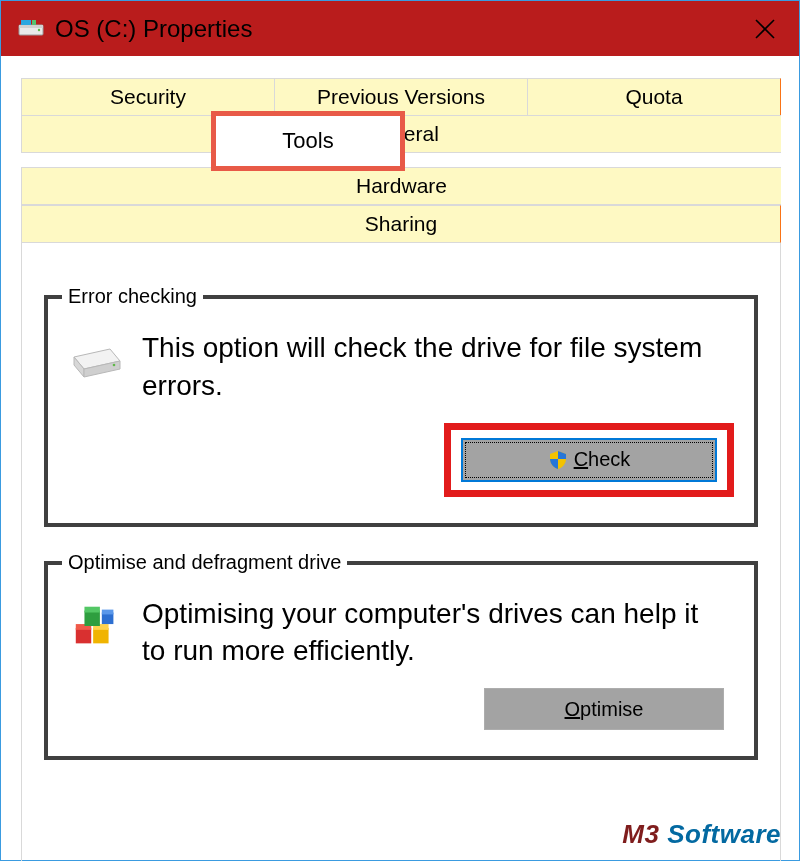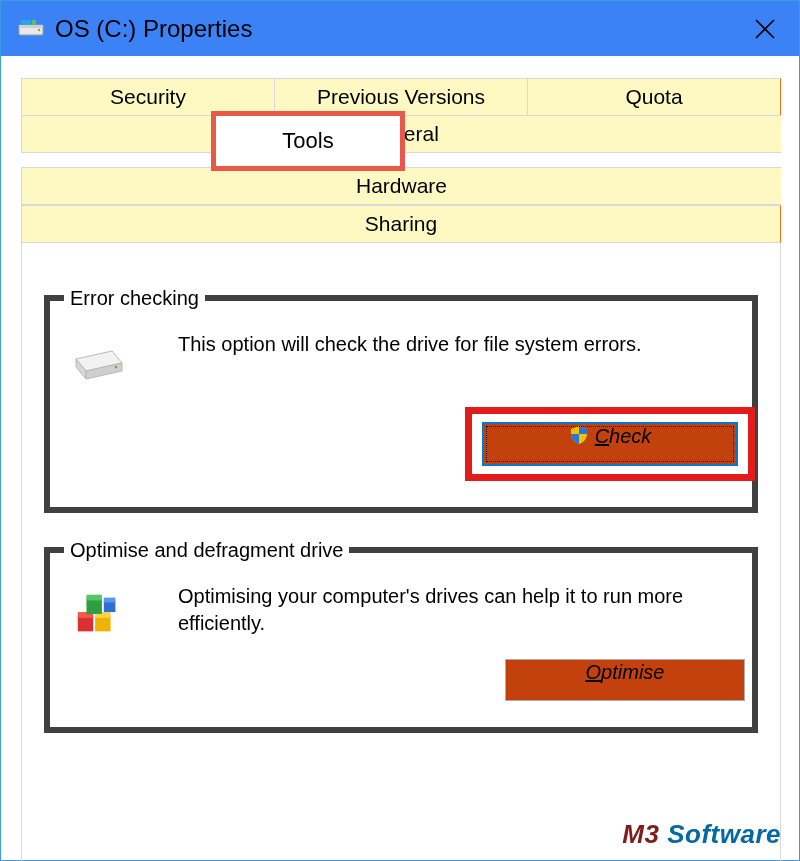"OS (C:) Properties" .titlebar { background: #3b82f6 -> #b91c1c }
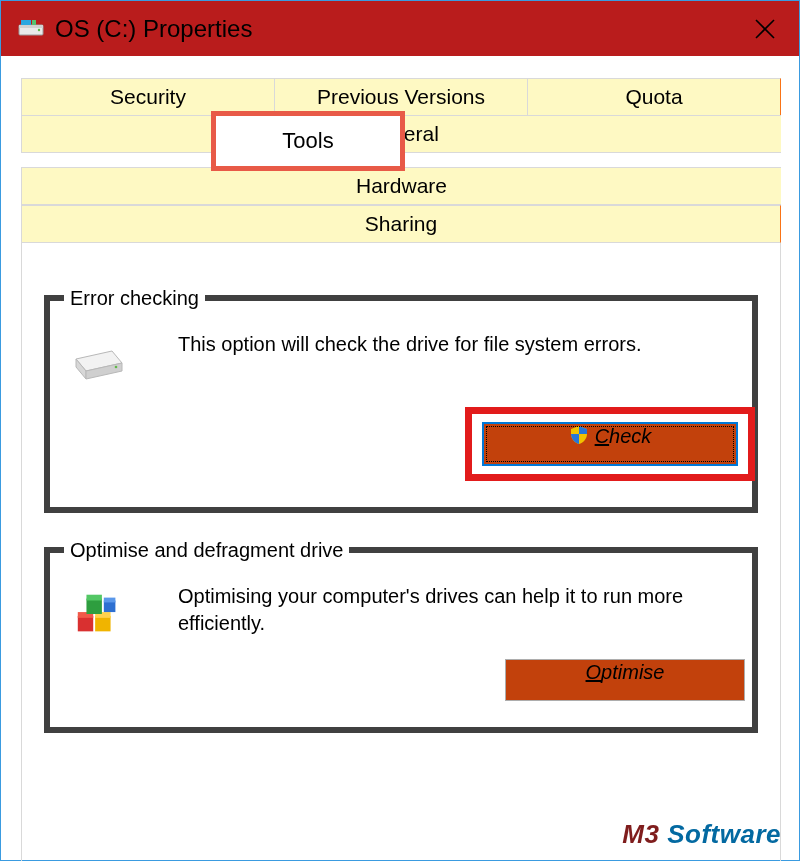"Error checking" .groupbox { border: 6px solid #404040 -> 4px solid #404040; padding: 28px 7px 26px 22px -> 28px 30px 26px 22px }
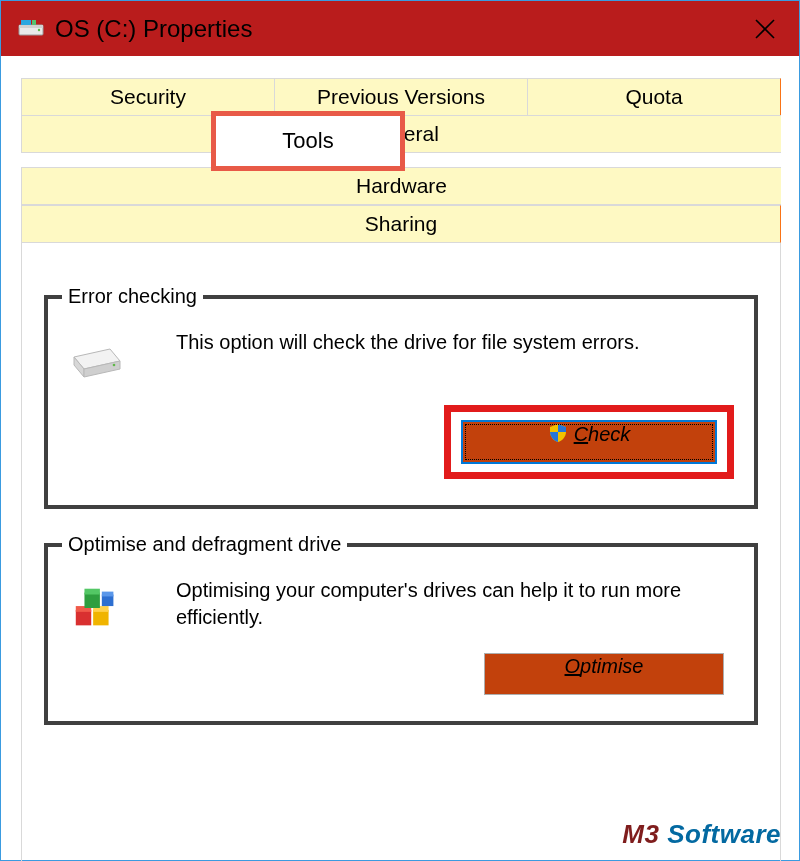"This option will check the" .group-text { font-size: 20px -> 28px; margin-left: 34px -> none }
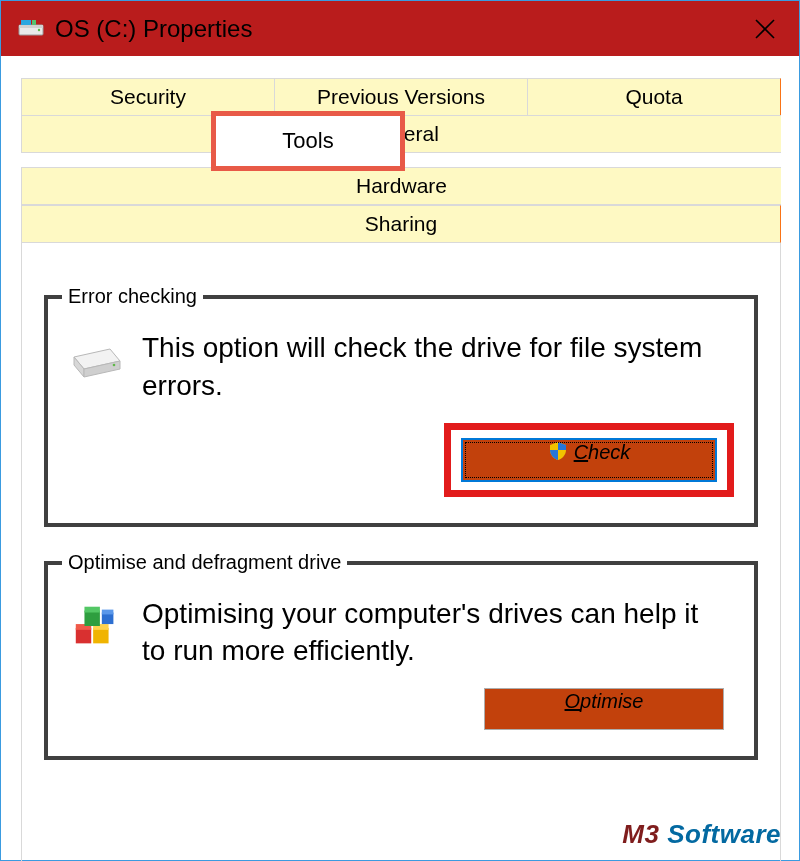"Check" .win-button { align-items: none -> center; background: #c2410c -> #a3a3a3; font-style: italic -> none }
